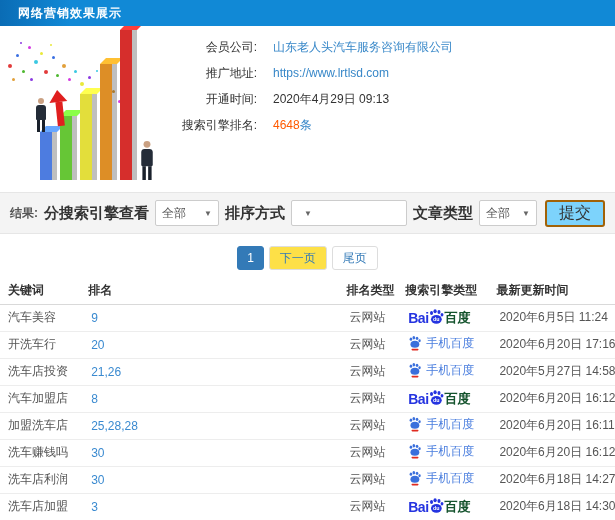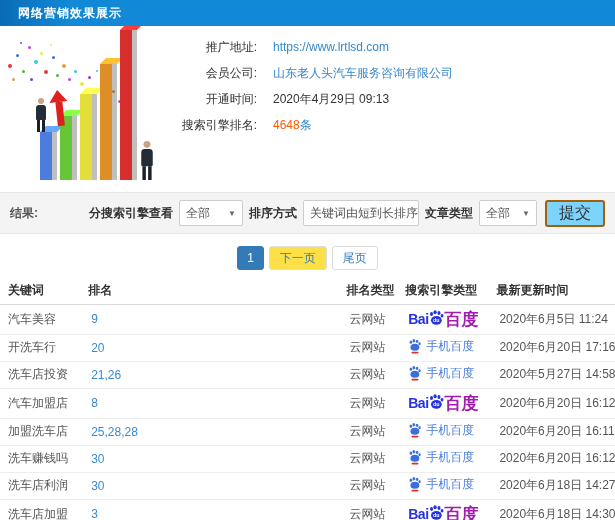"推广地址:" div.info-row { order: before "会员公司:" -> after "会员公司:" }
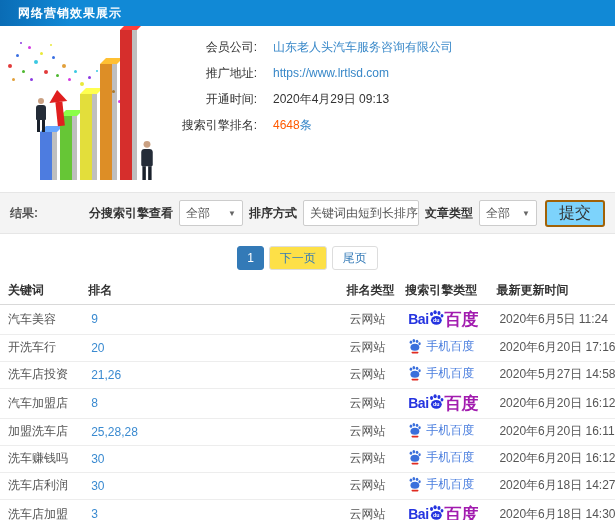"分搜索引擎查看" .filter-label { font-size: 12px -> 15px }
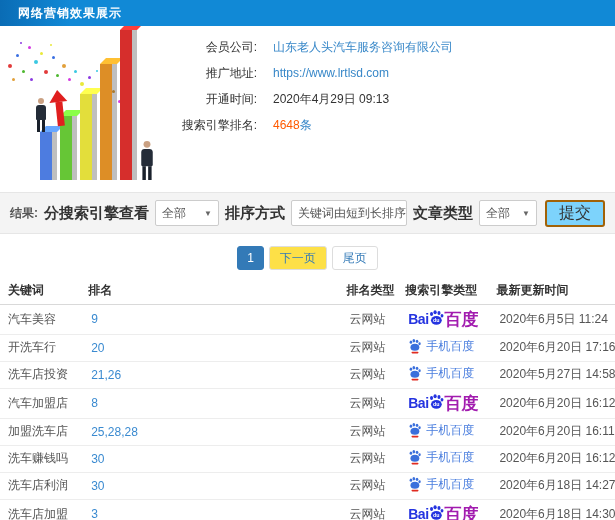"关键词由短到长排序" span.val { html: <span>关键词由短到长排序</span> -> none }
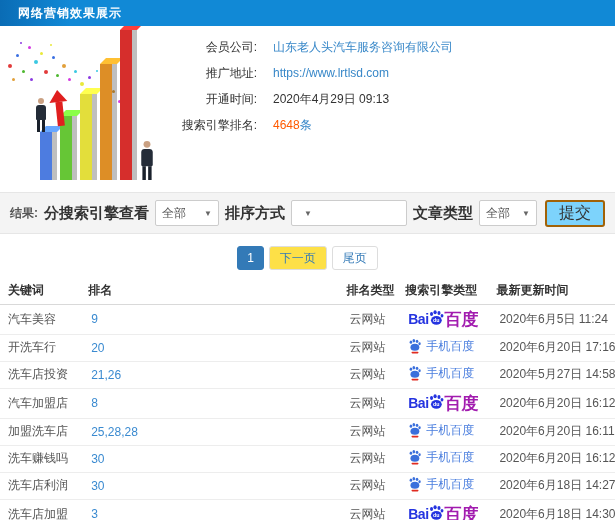"百度" .logo-pc .ducn { color: #a21caf -> #14532d; font-size: 17px -> 13px }
